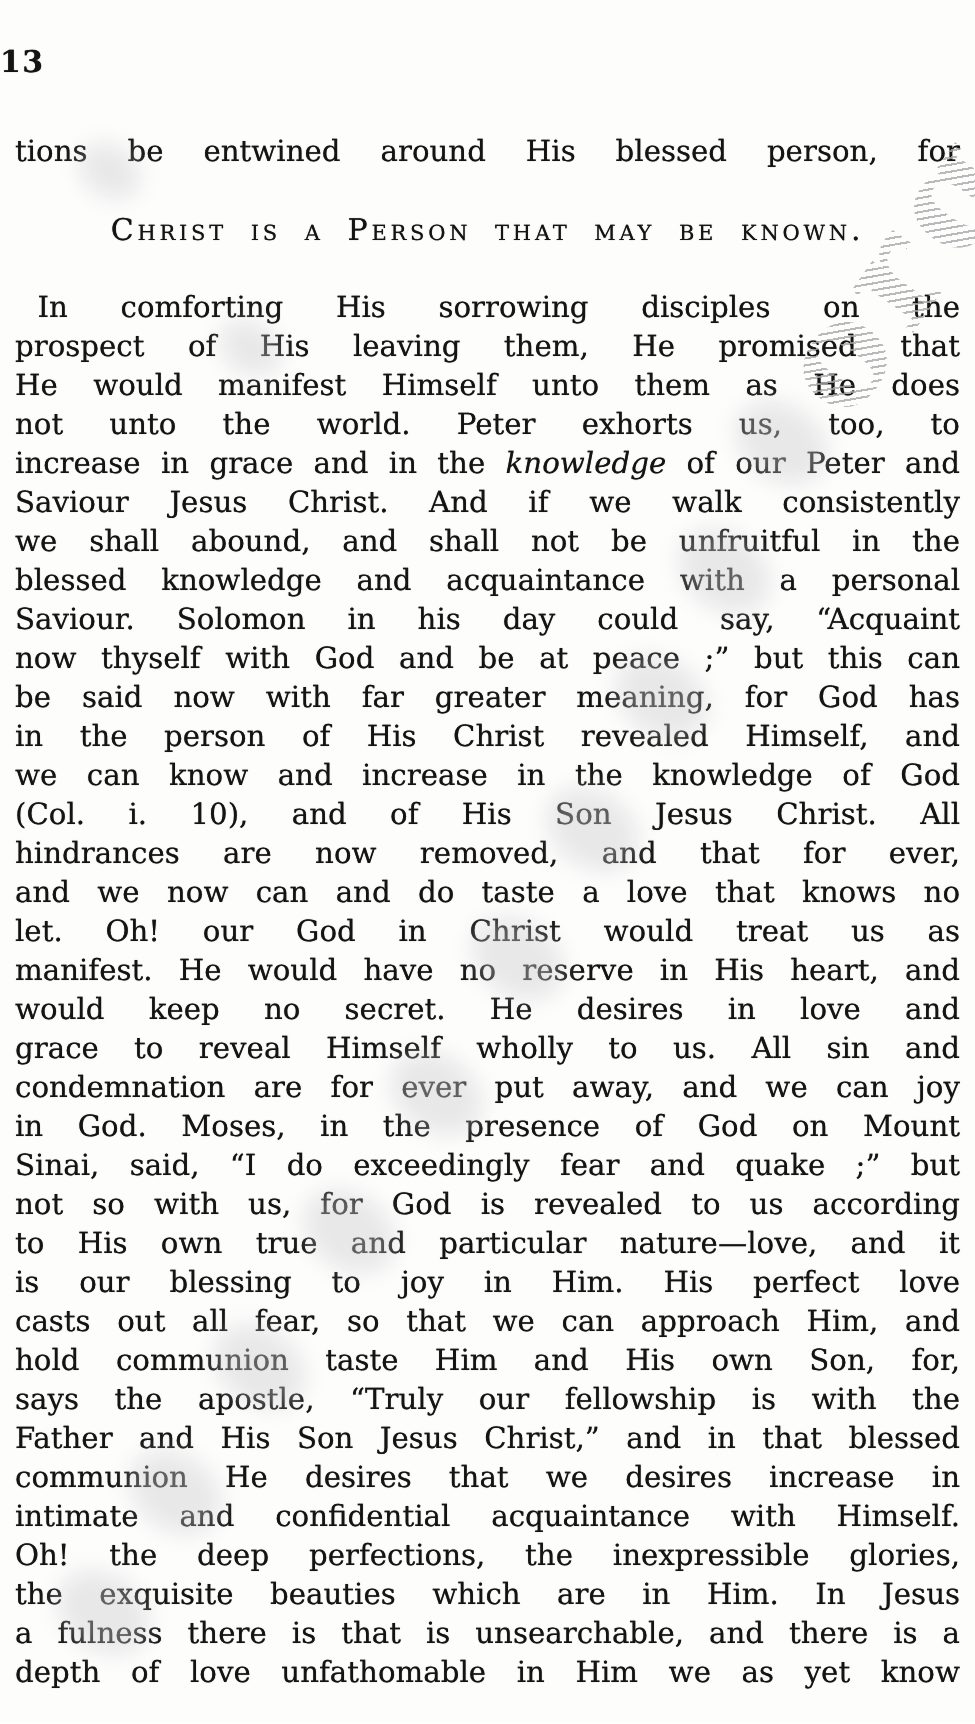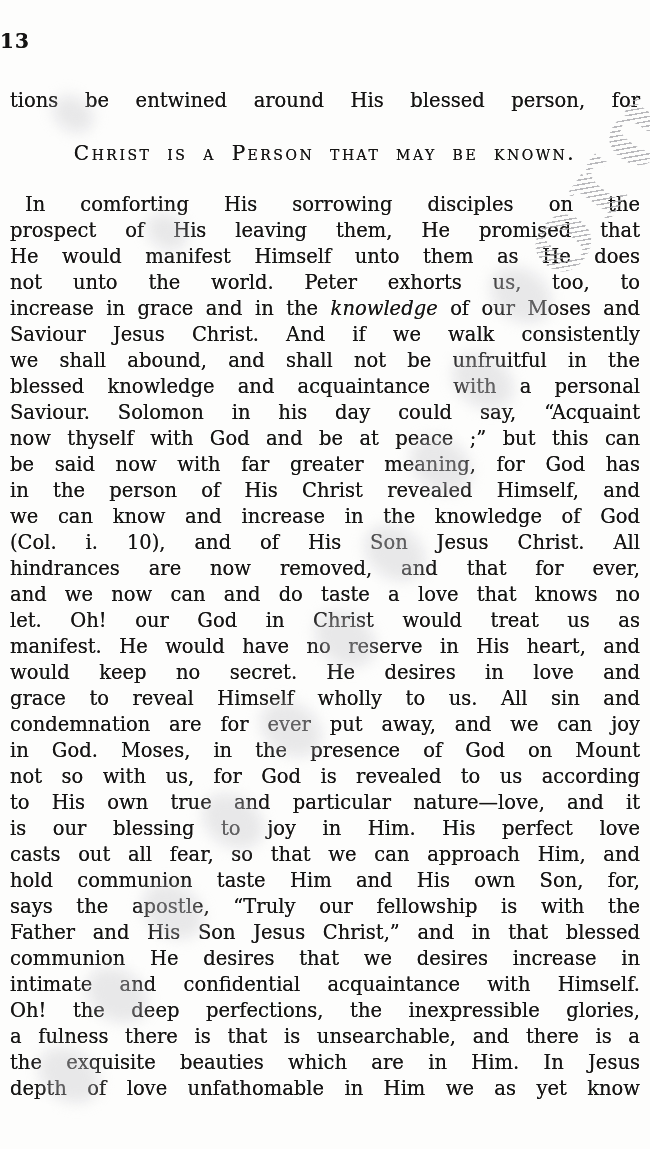"of our Moses and" span { text: Moses -> Peter }
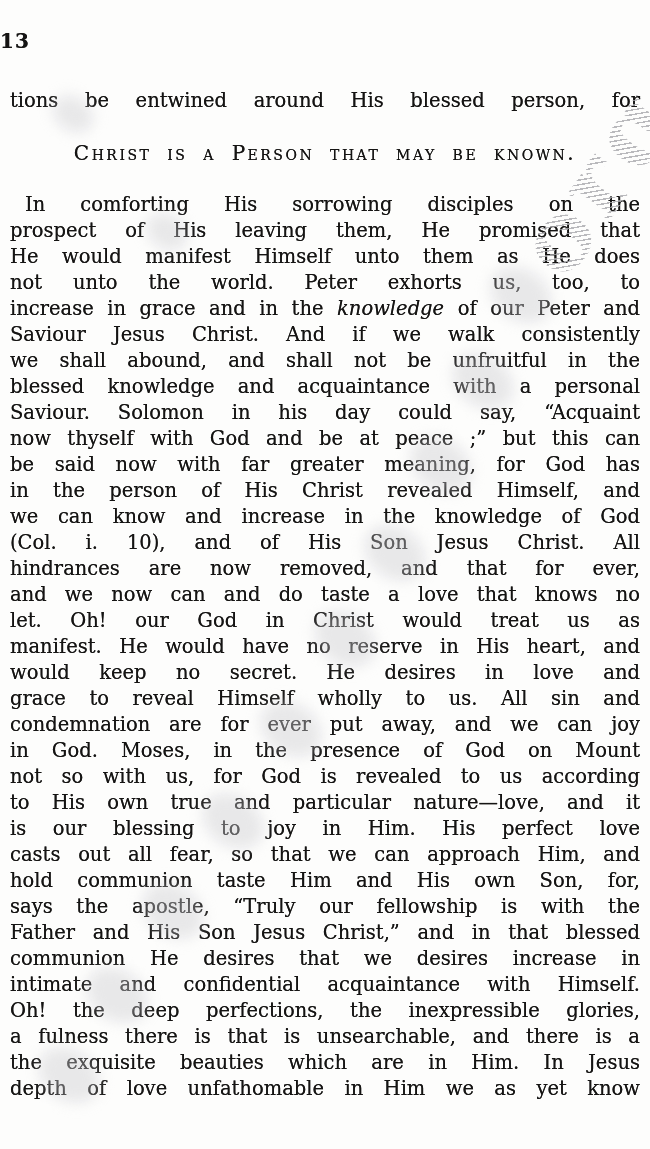"Sinai, said, “I do exceedingly" div.line { html: none -> <div>Sinai, said, “I do exceedingly fear and quake ;” but</div> }
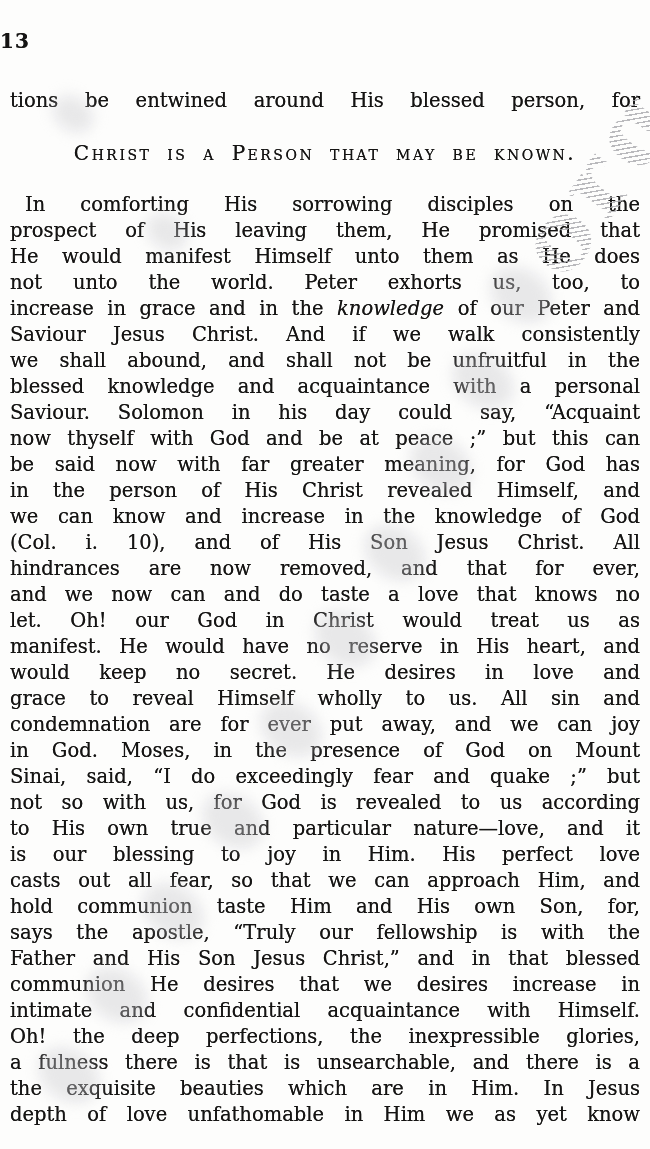"a fulness there is that" div.line { order: before "the exquisite beauties which are" -> after "the exquisite beauties which are" }
